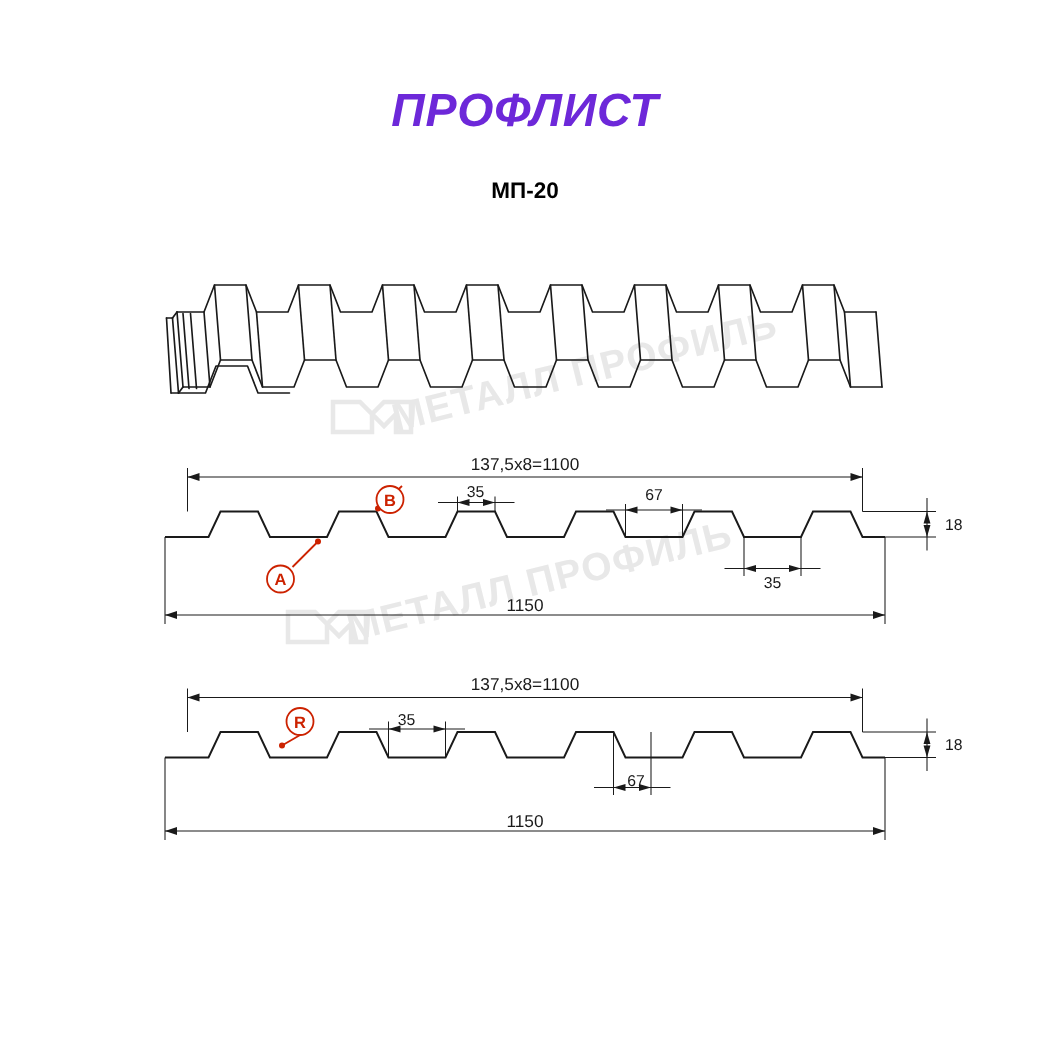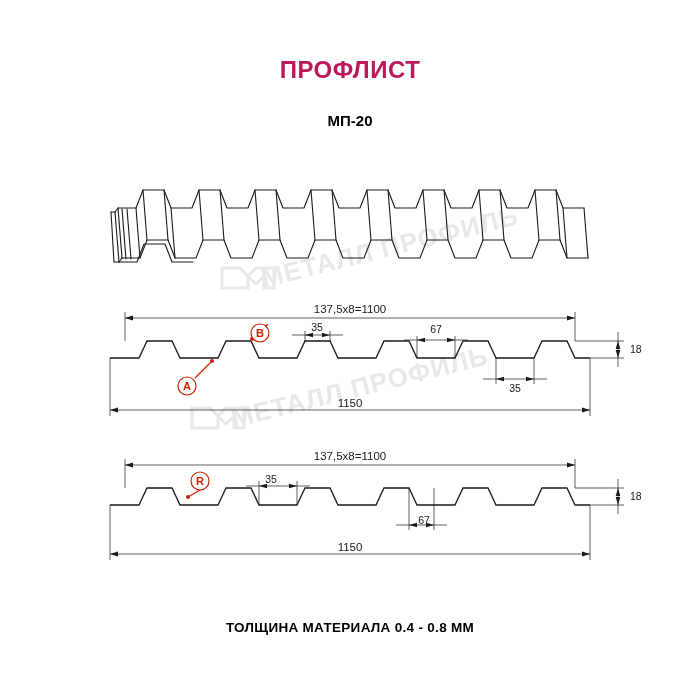"ПРОФЛИСТ" .title { color: #be185d -> #6d28d9; font-size: 24px -> 31px; font-style: none -> italic }
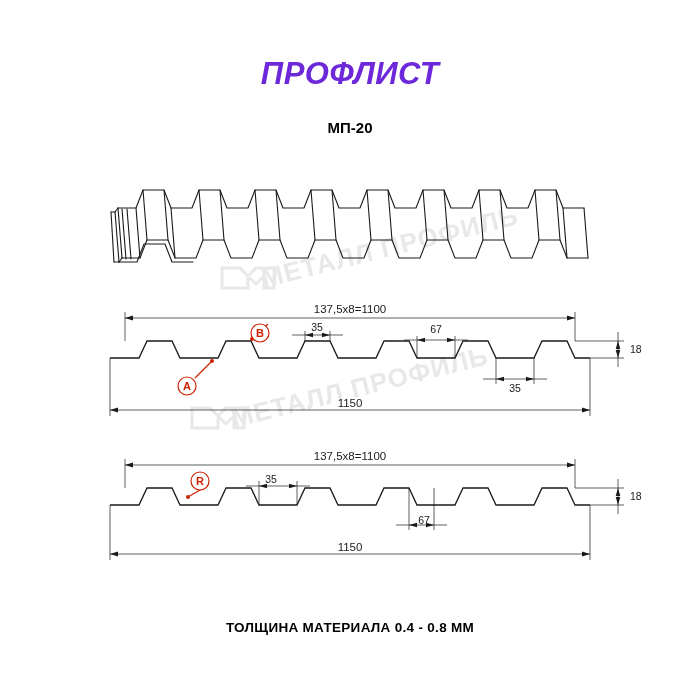"ТОЛЩИНА МАТЕРИАЛА 0.4 - 0.8" div.footer-note { html: <div>ТОЛЩИНА МАТЕРИАЛА 0.4 - 0.8 ММ</div> -> none }
